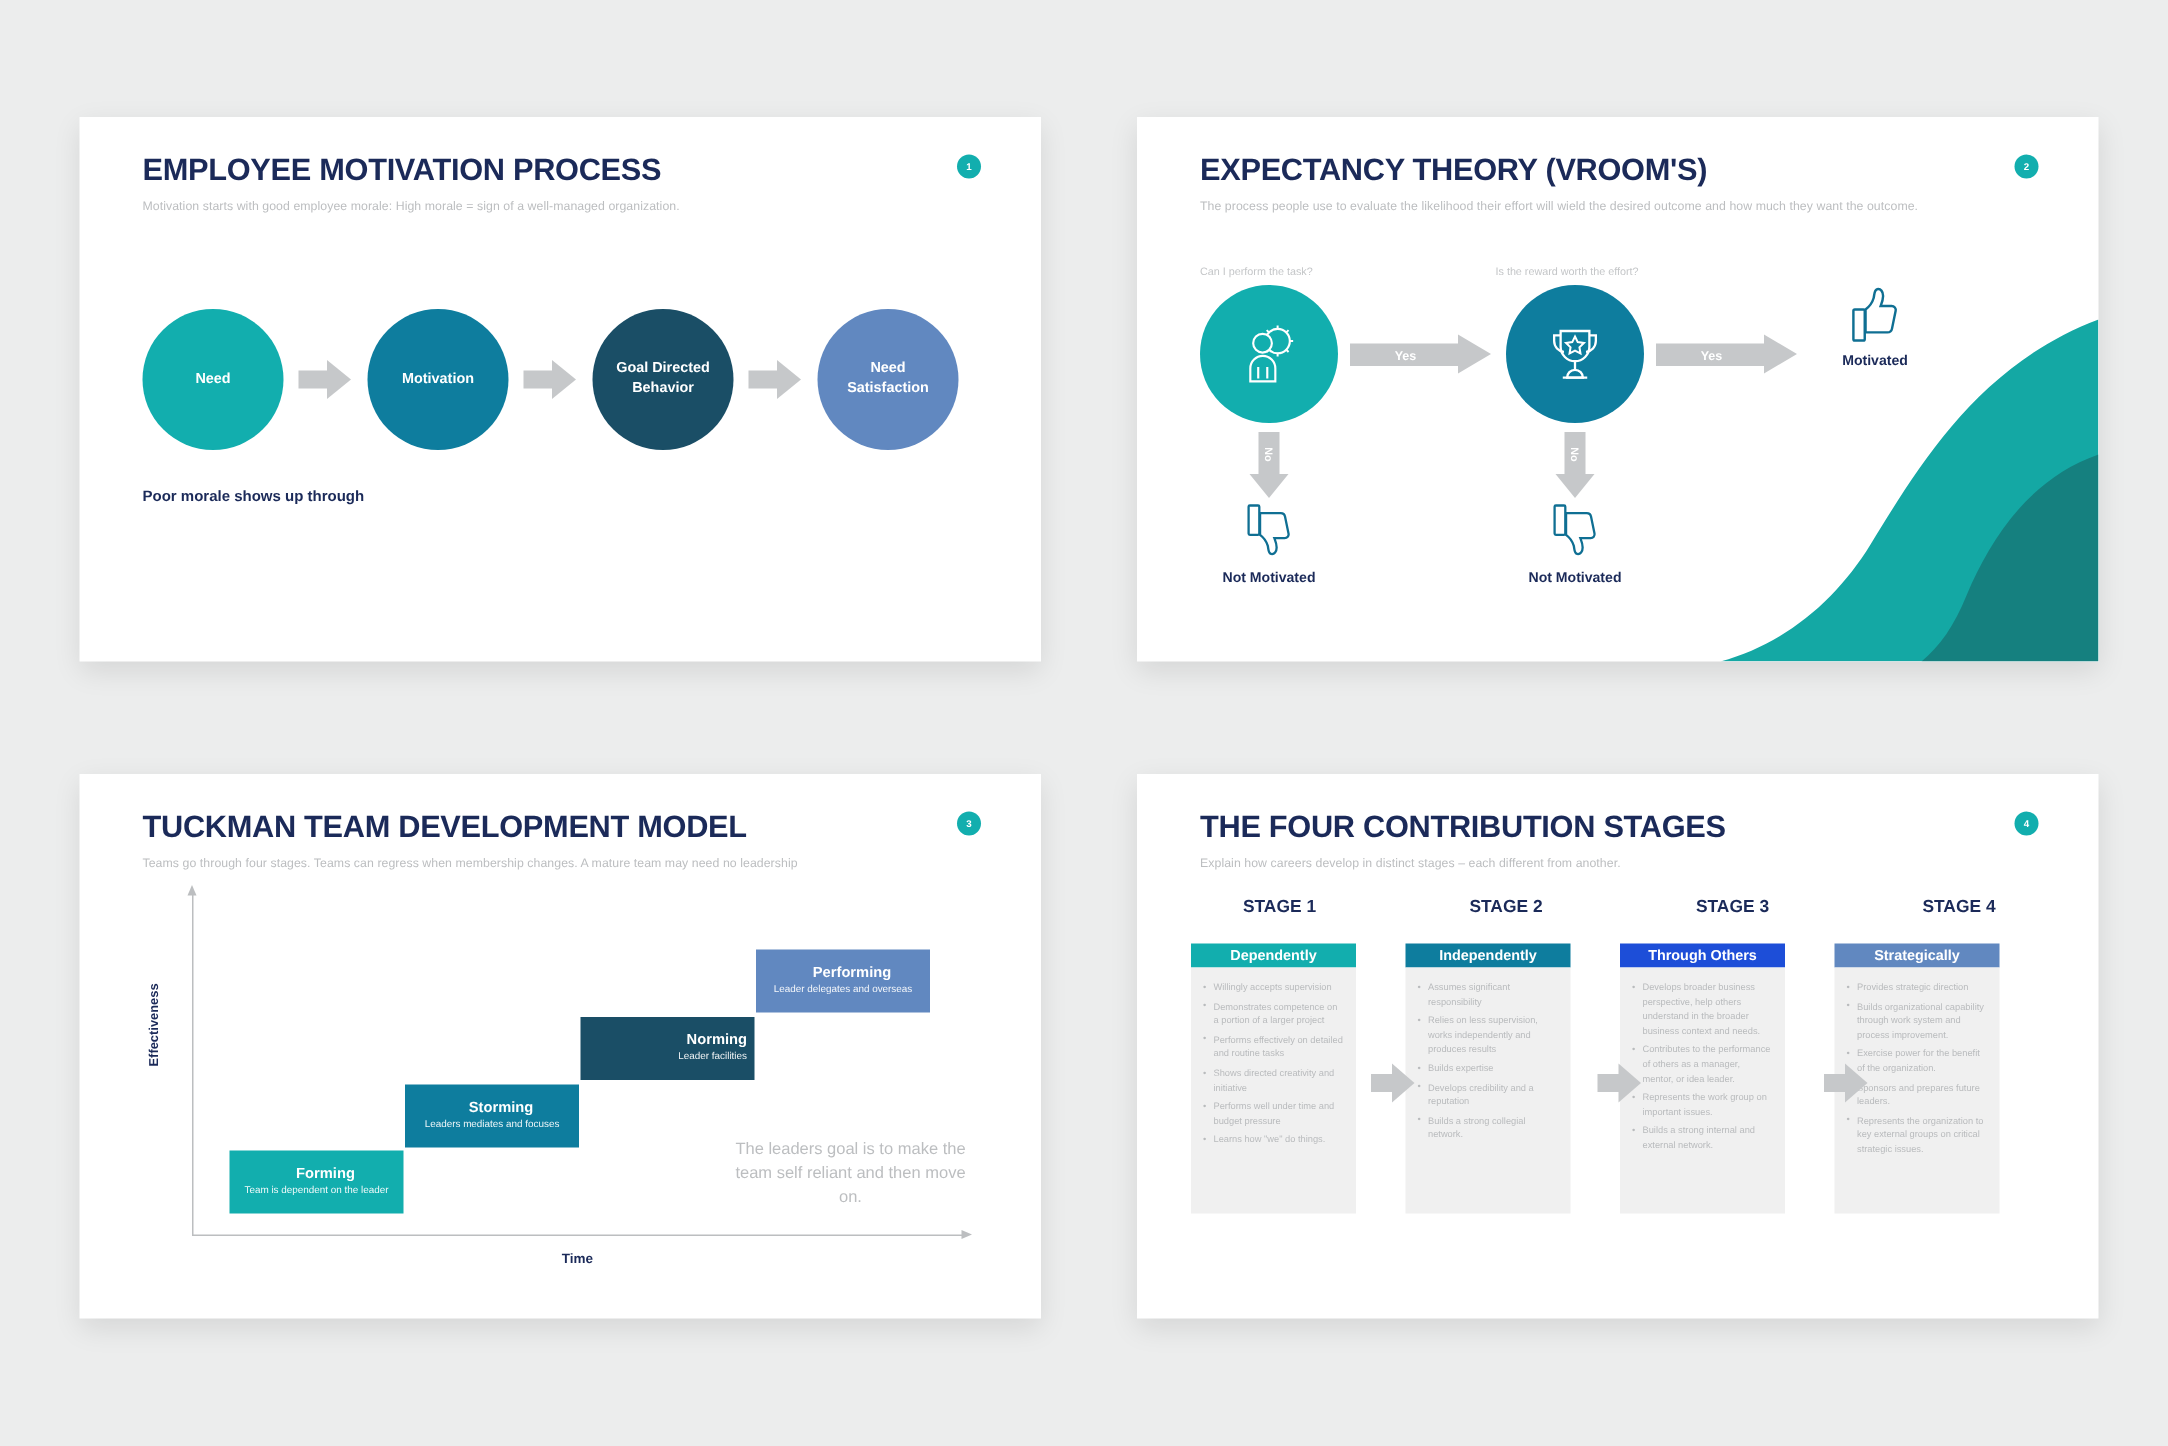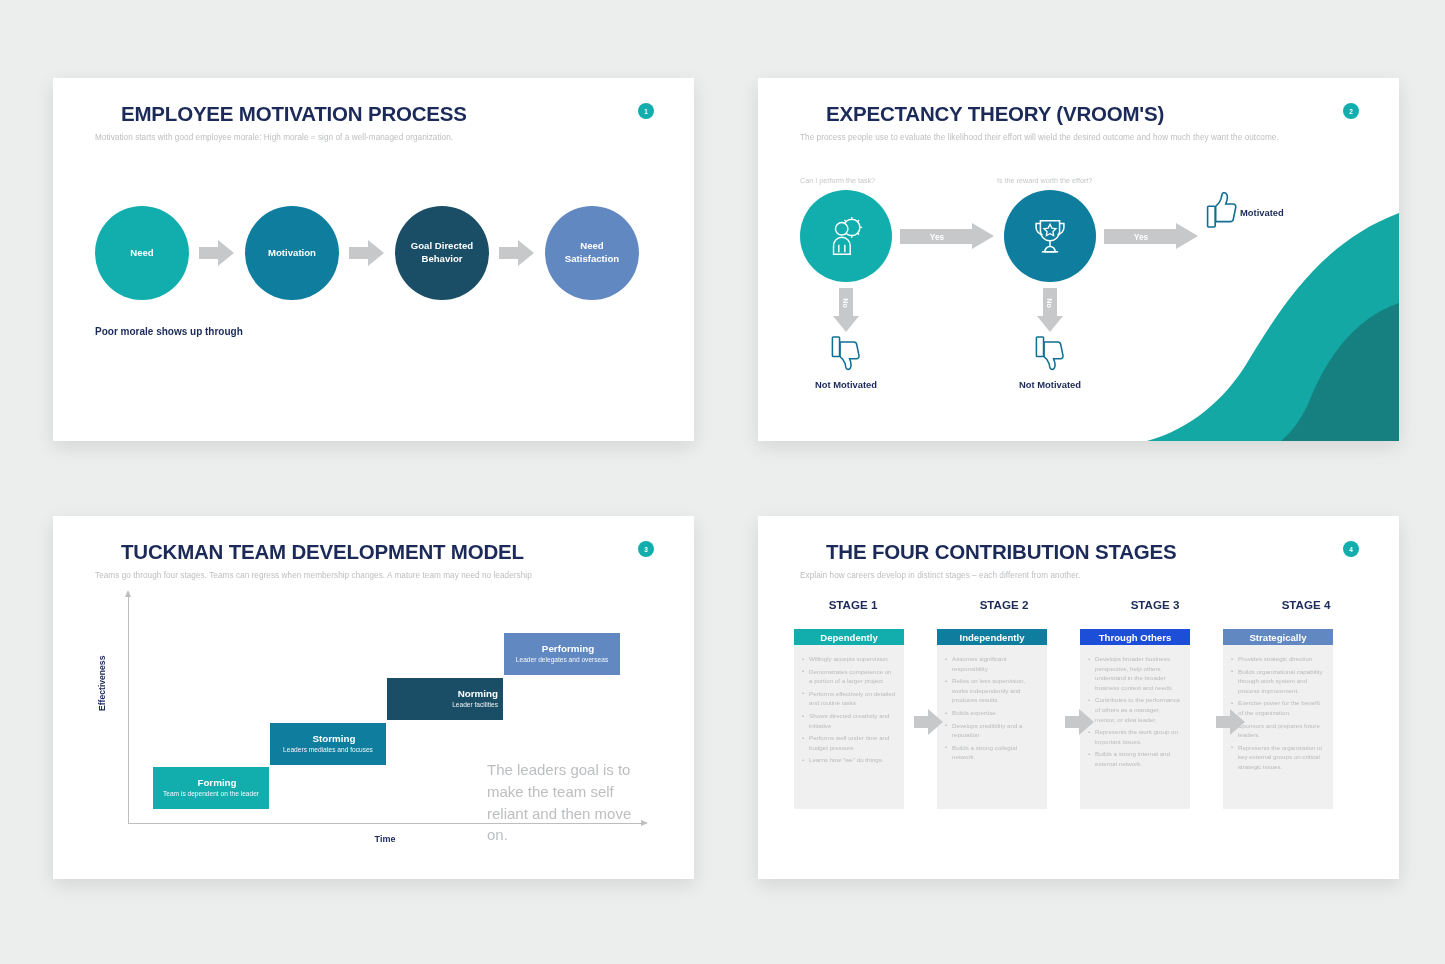"EMPLOYEE MOTIVATION PROCESS" .slide-title { margin-left: 26px -> none }
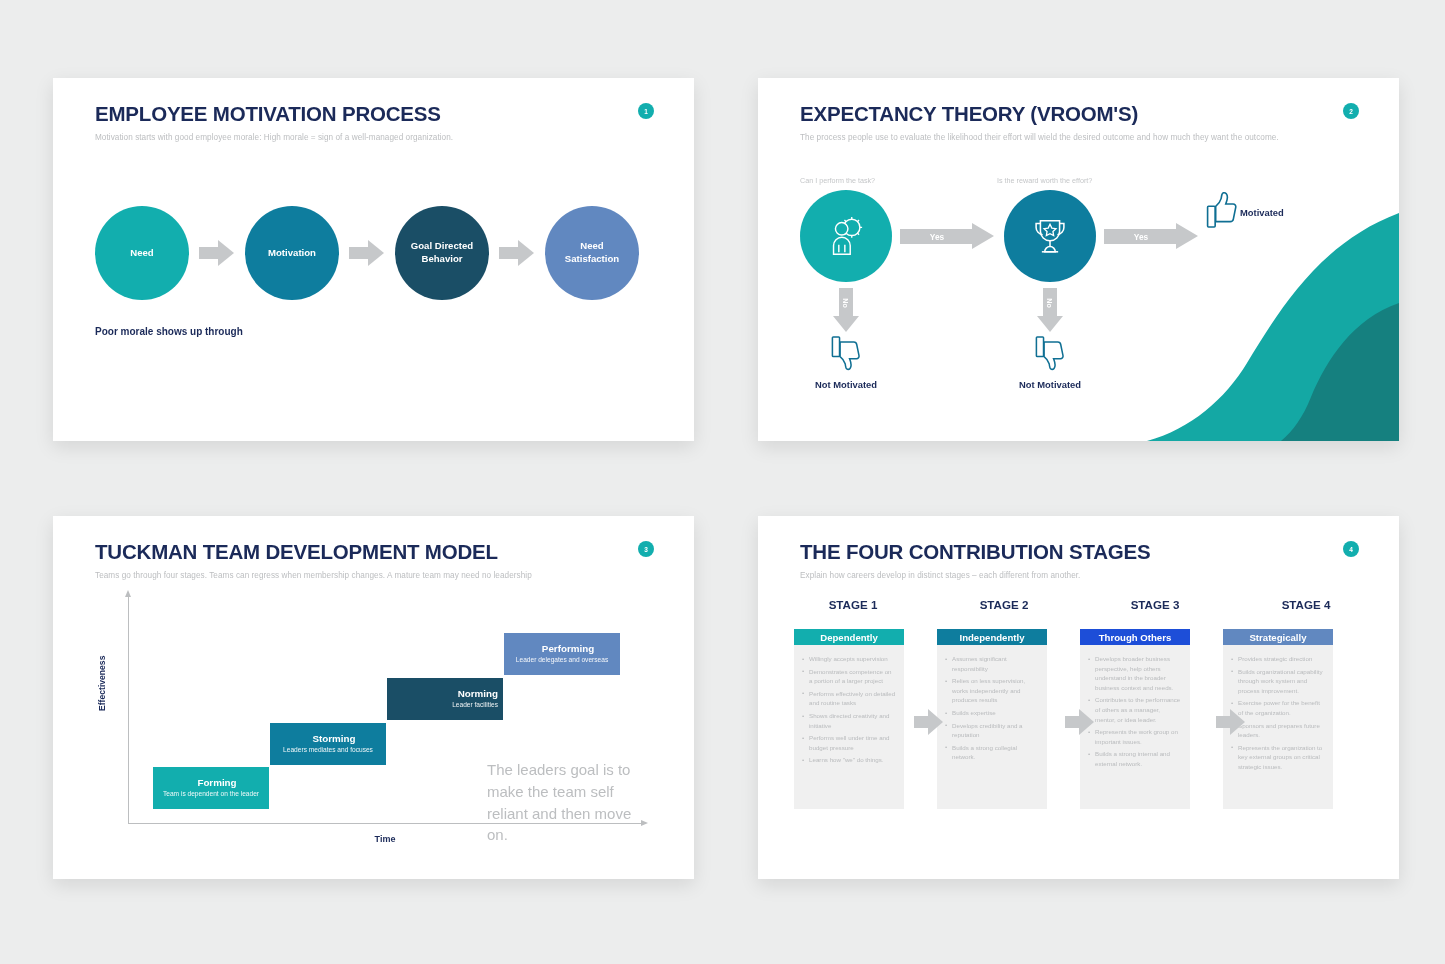"Motivated" .thumb-up-box { flex-direction: row -> column }
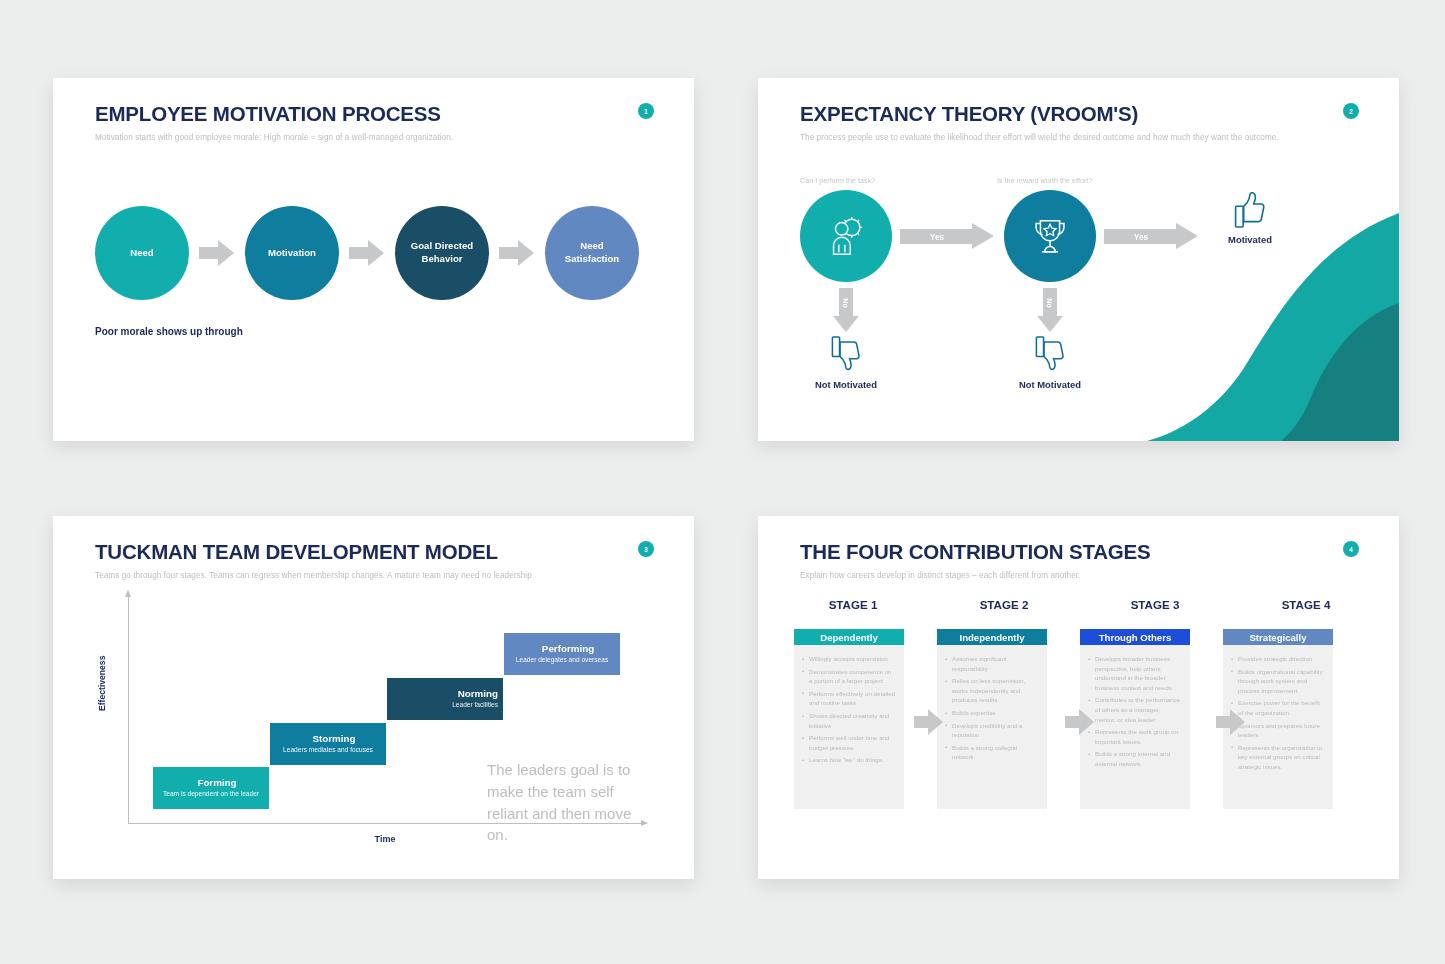"The leaders goal is to" .note { font-size: 15px -> 11px; text-align: left -> center }
